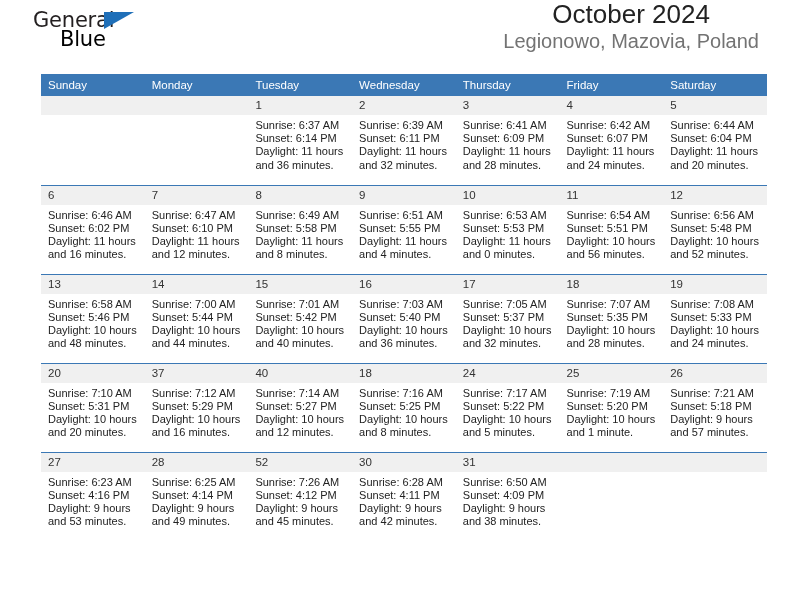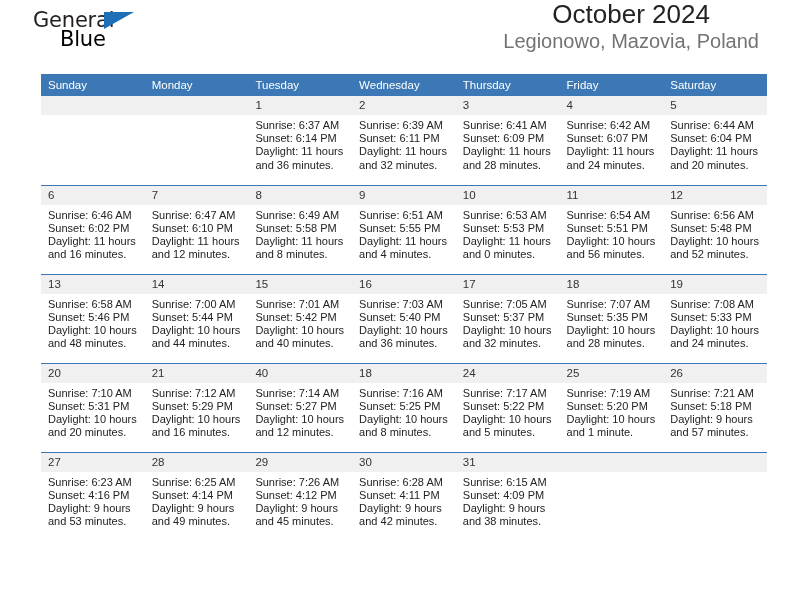"21" div.daynum { text: 21 -> 37 }
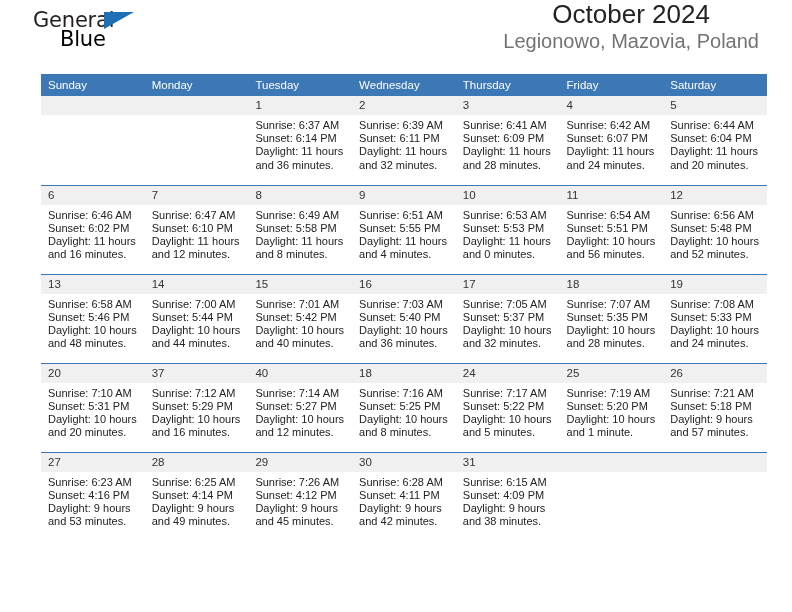"29" div.daynum { text: 29 -> 52 }
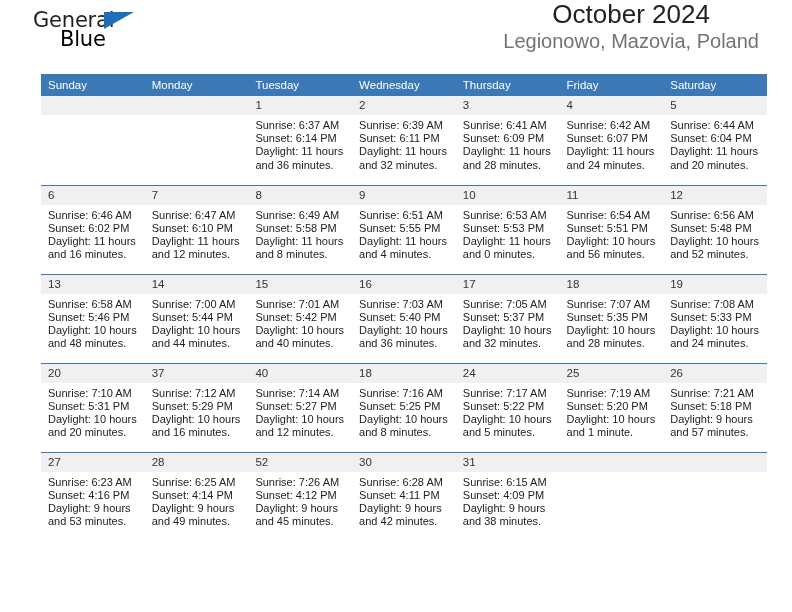"Sunrise: 6:15 AM" div { text: 6:15 -> 6:50 }
